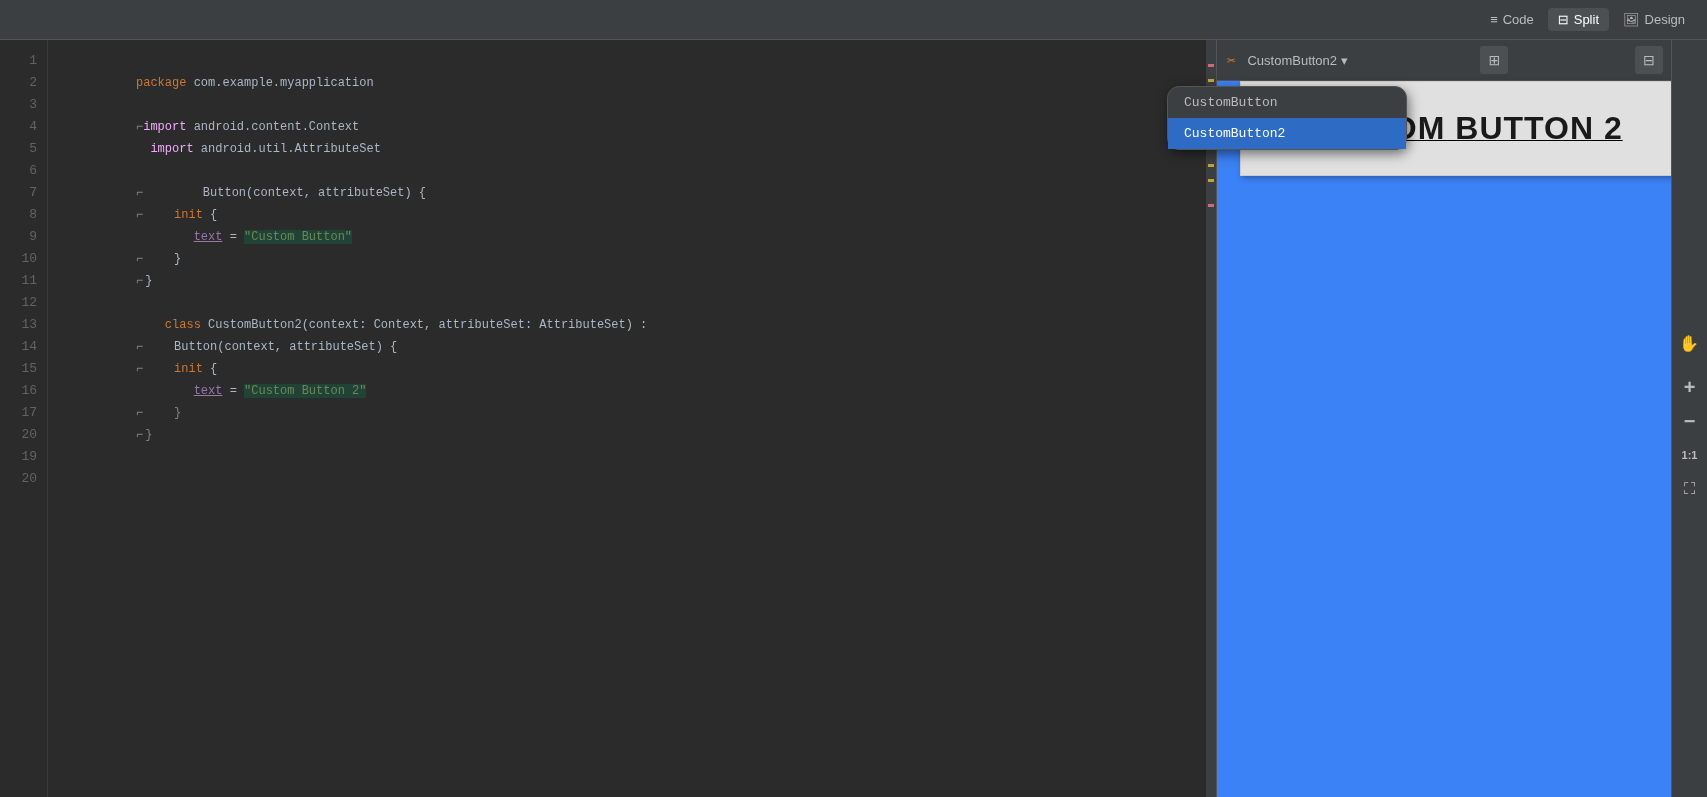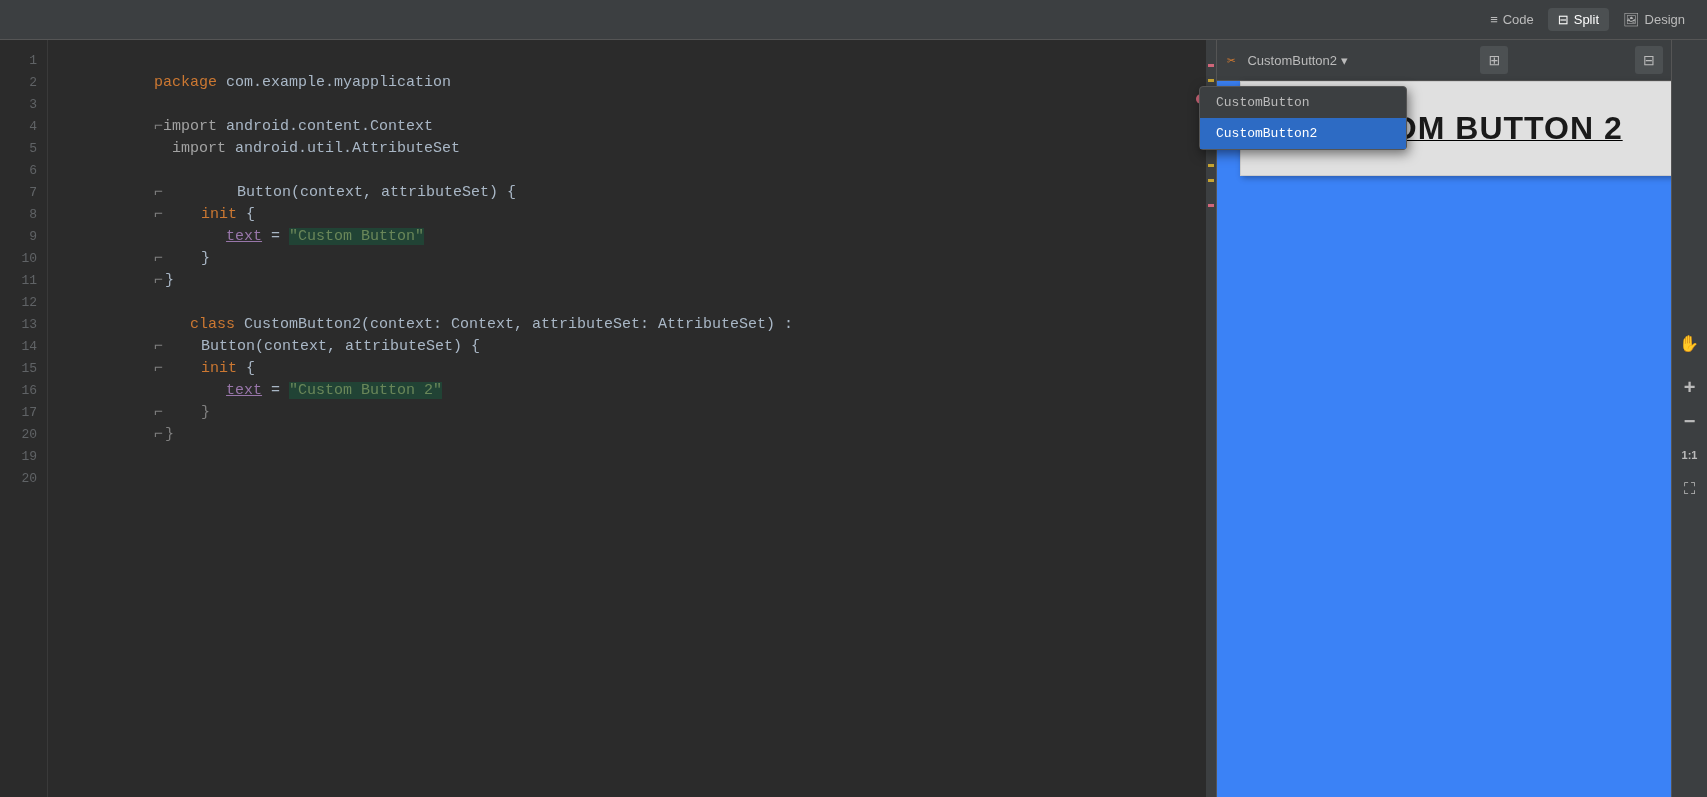"package com.example.myapplication" .code-line { font-size: 15px -> 12px }
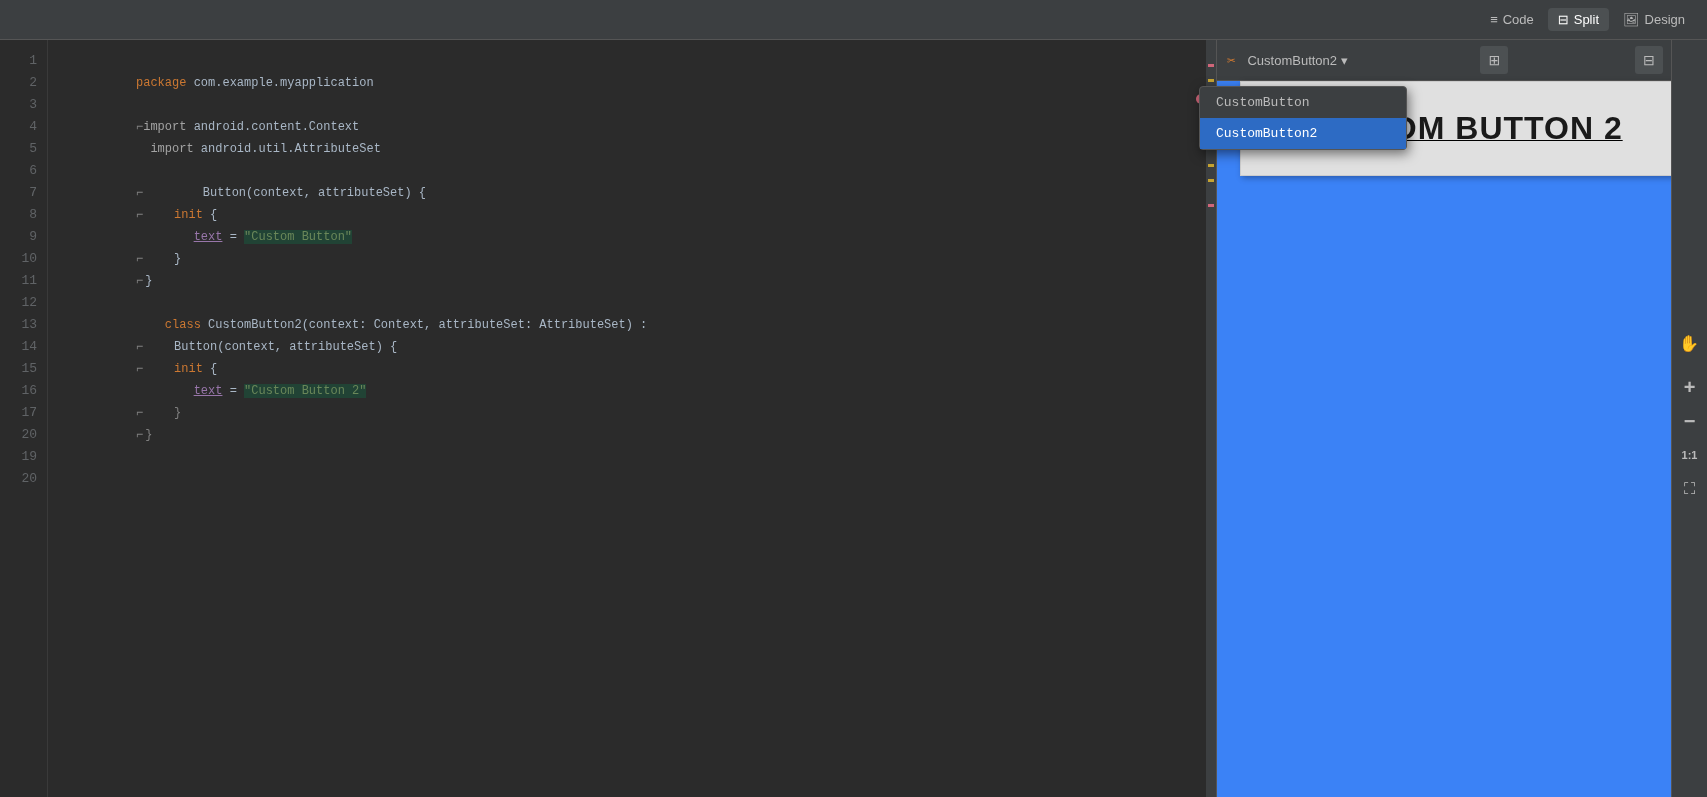"CustomButton" .component-dropdown { border-radius: 4px -> 12px; width: 208px -> 240px }
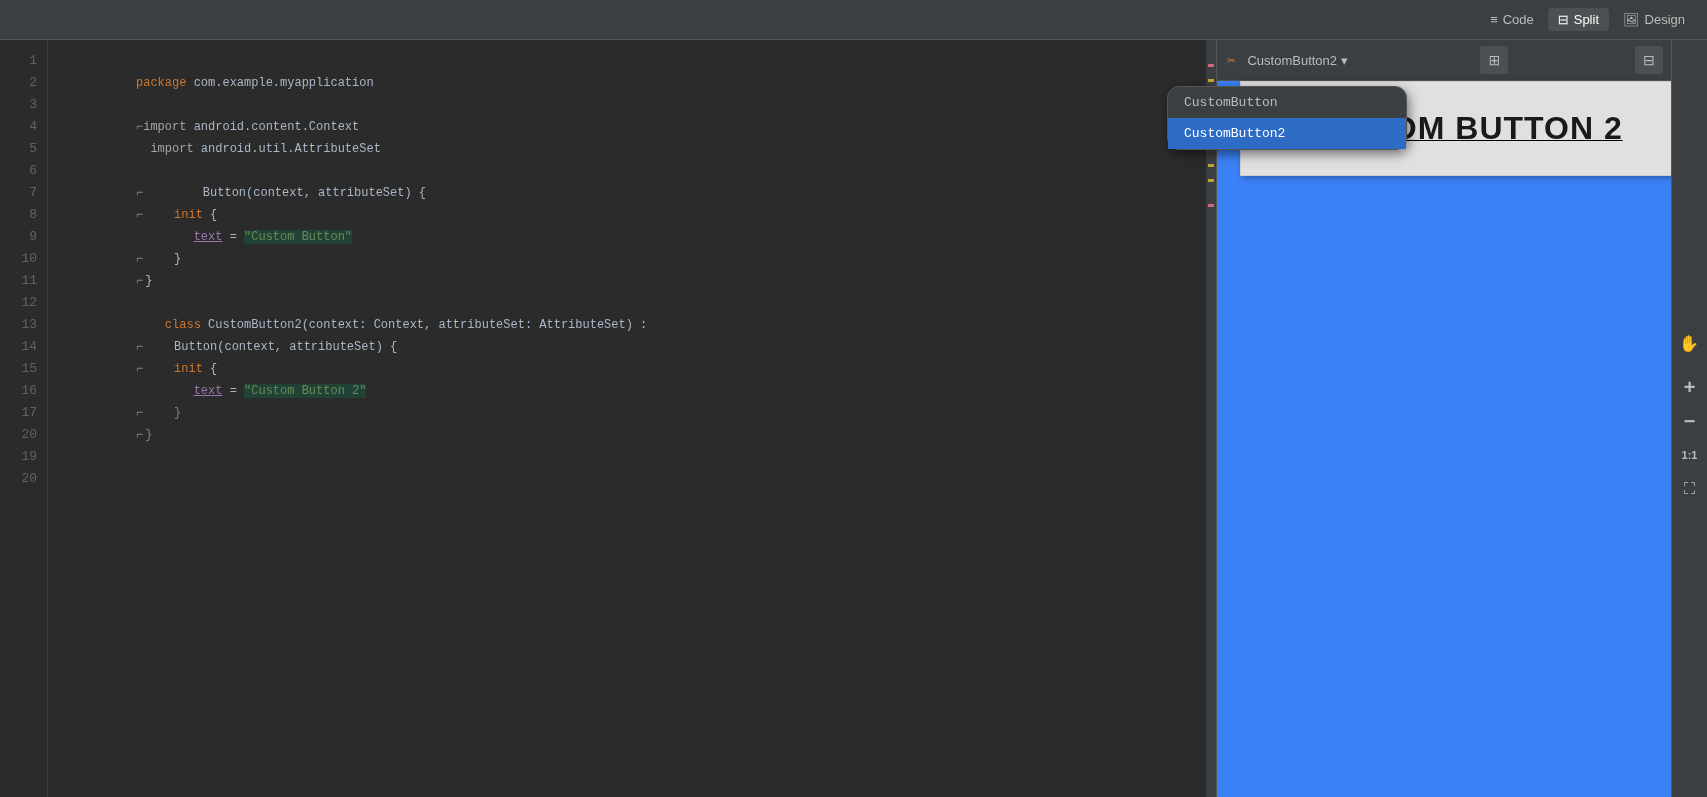"import" .kw-import { color: #a3a3a3 -> #f0abfc }
